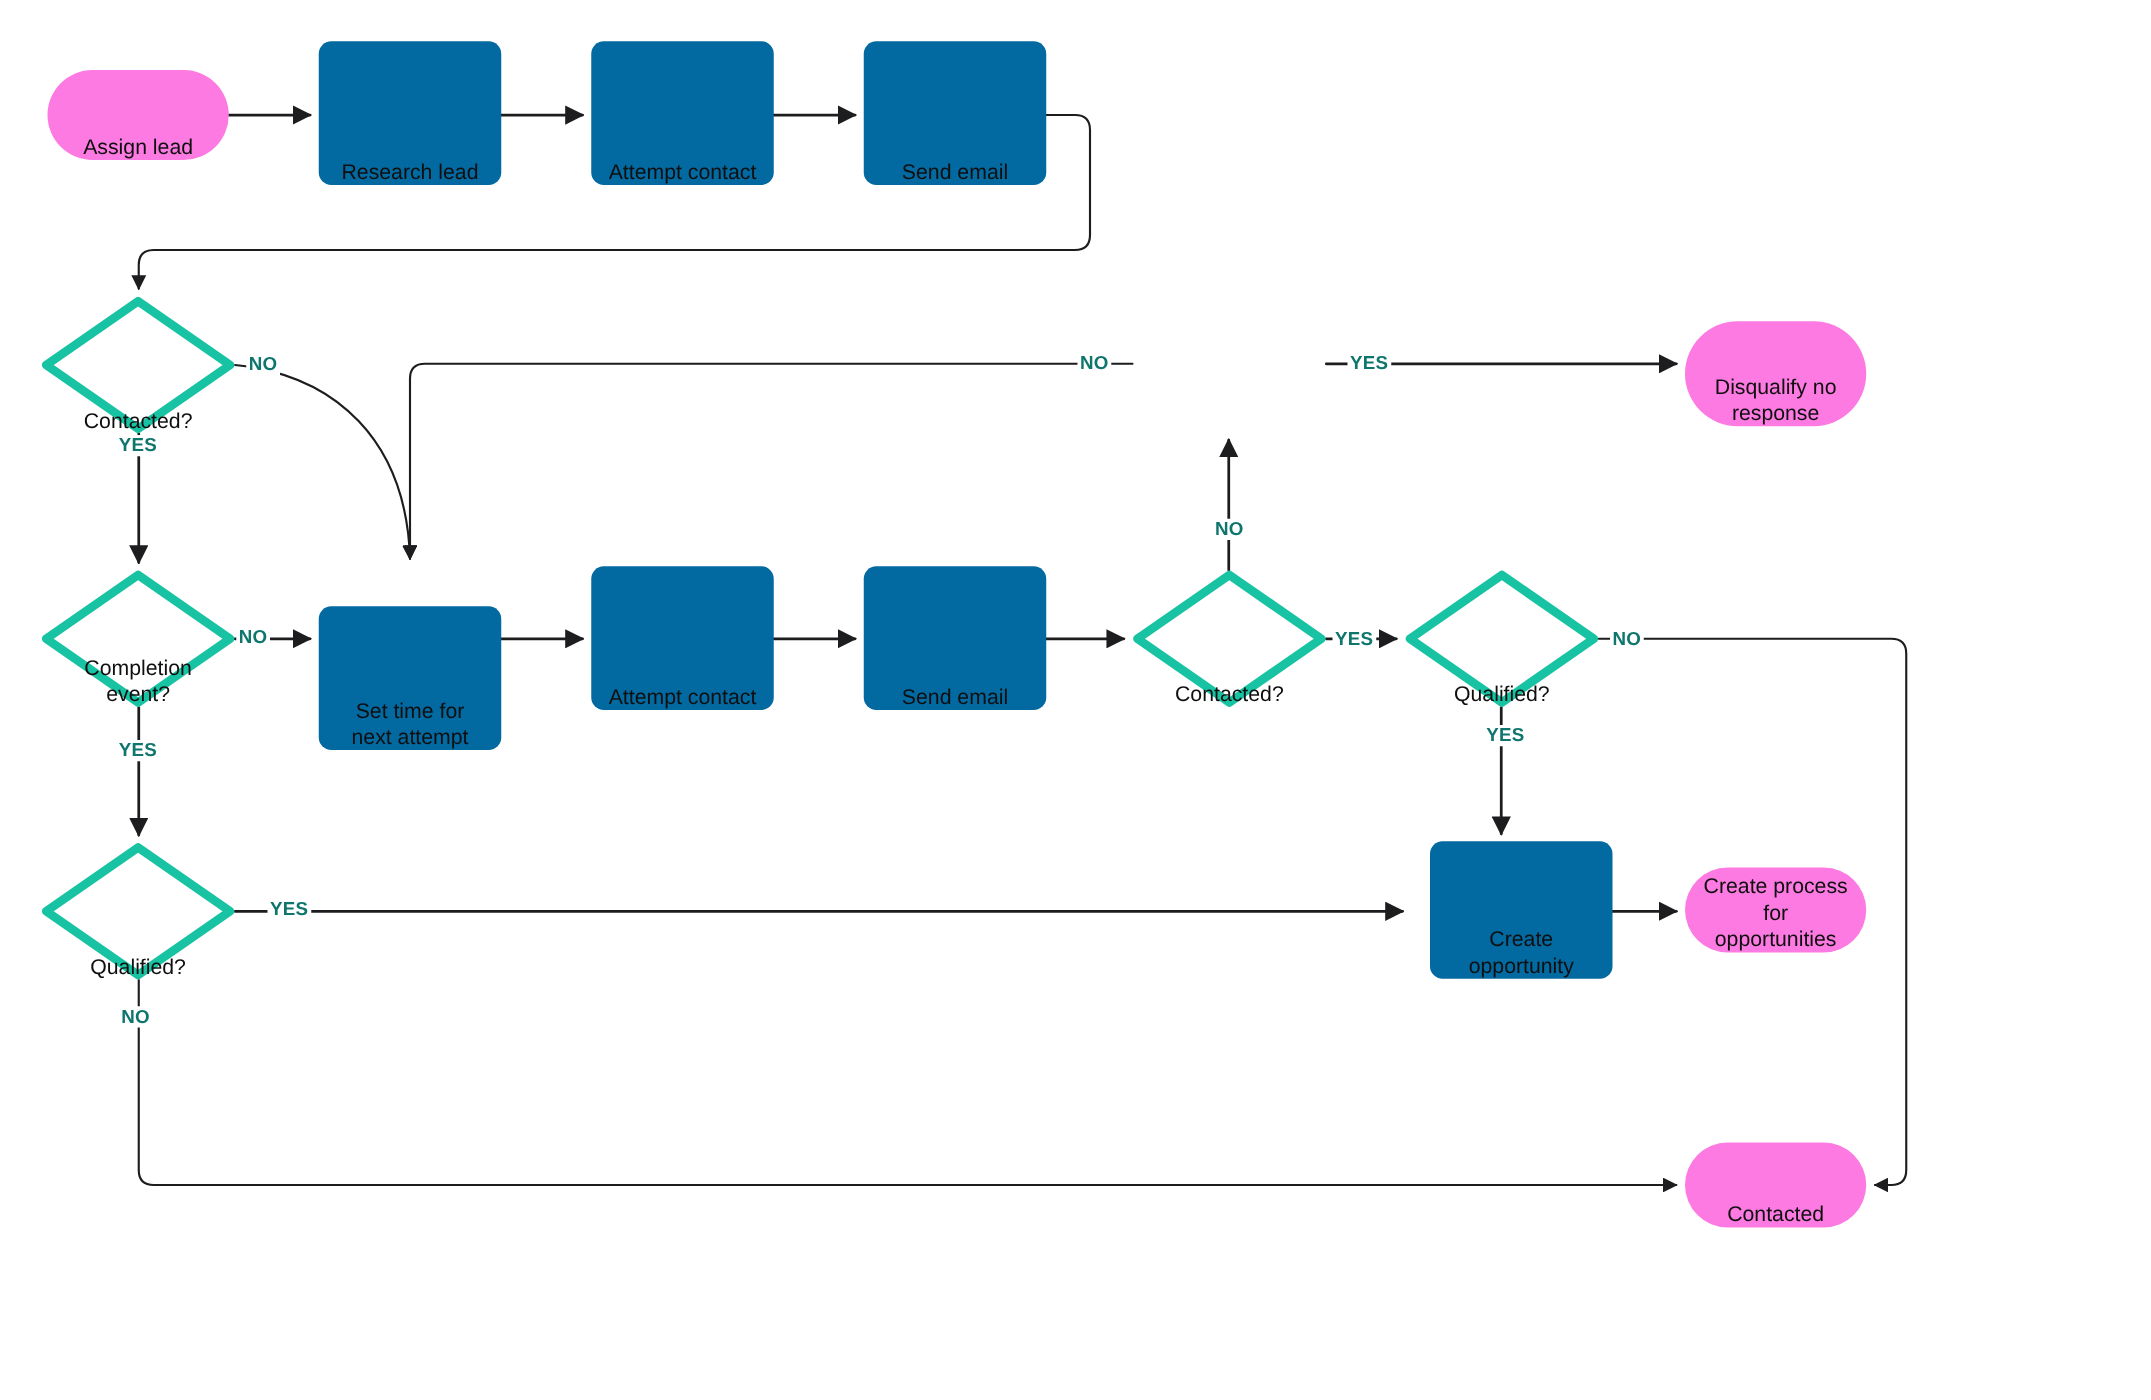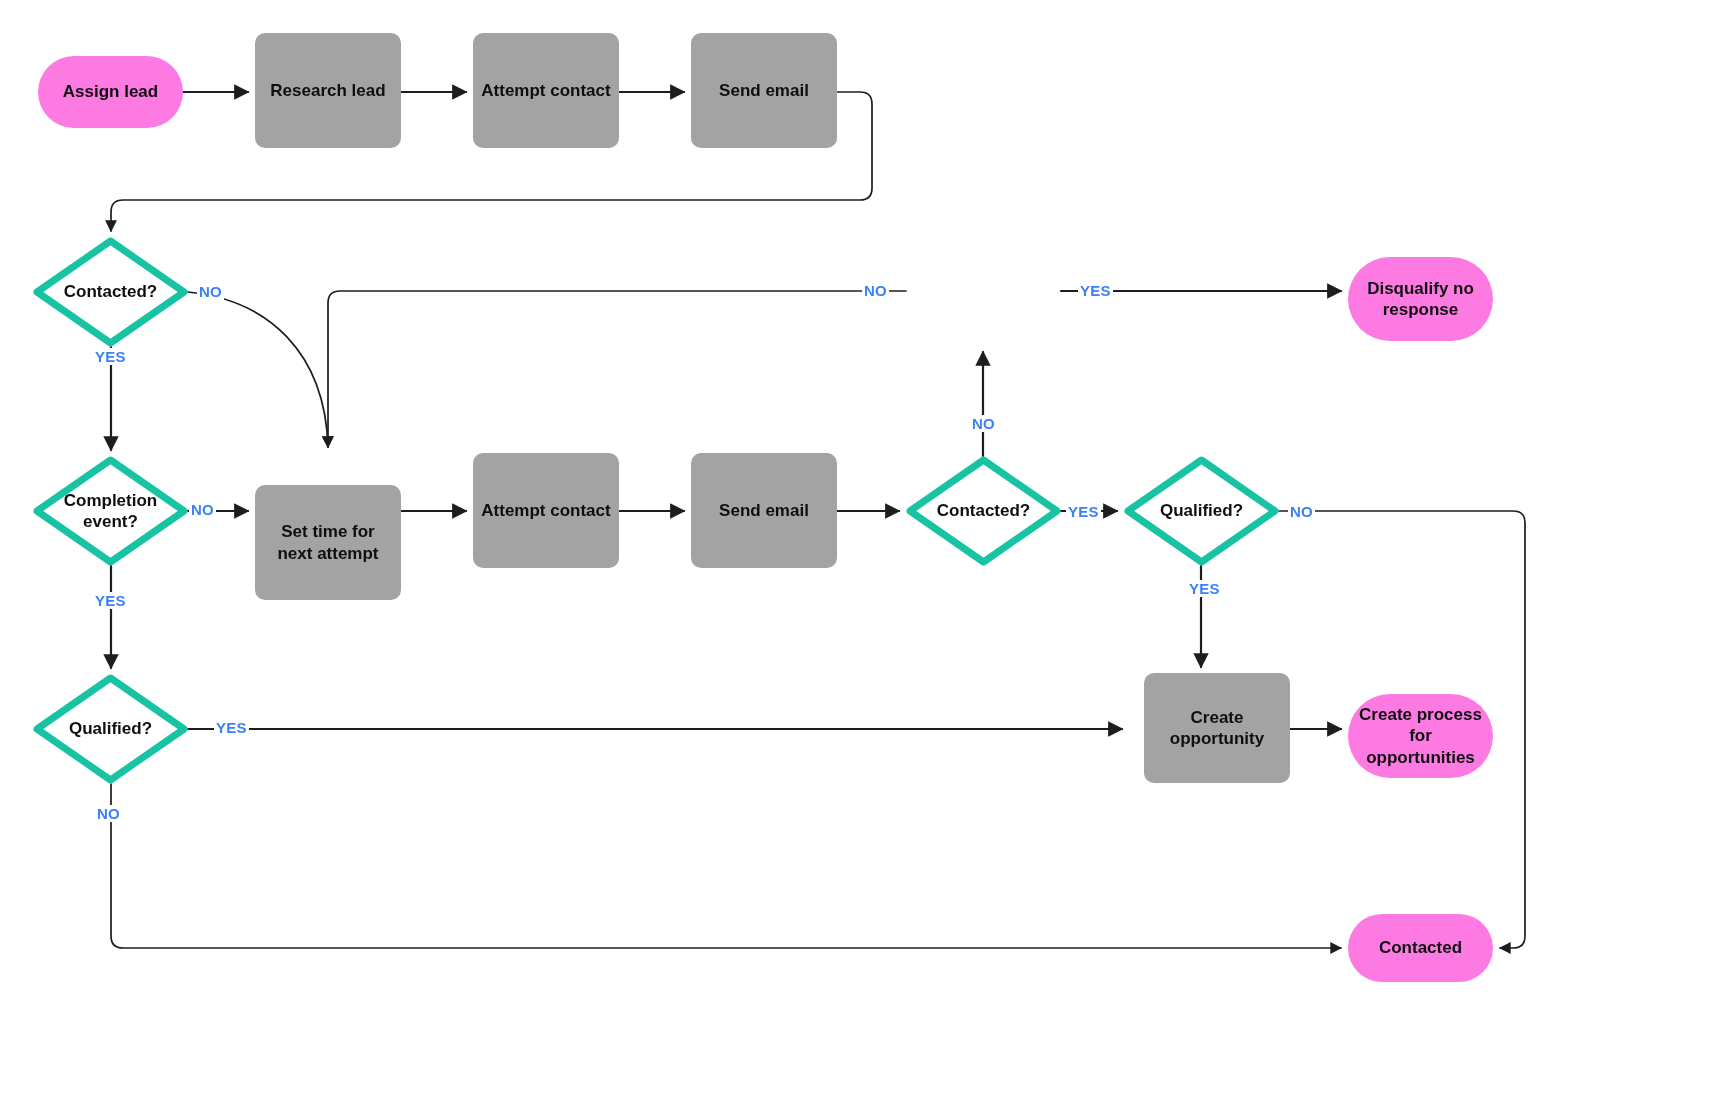"Assign lead" .node { align-items: center -> flex-end; font-weight: 700 -> 400 }
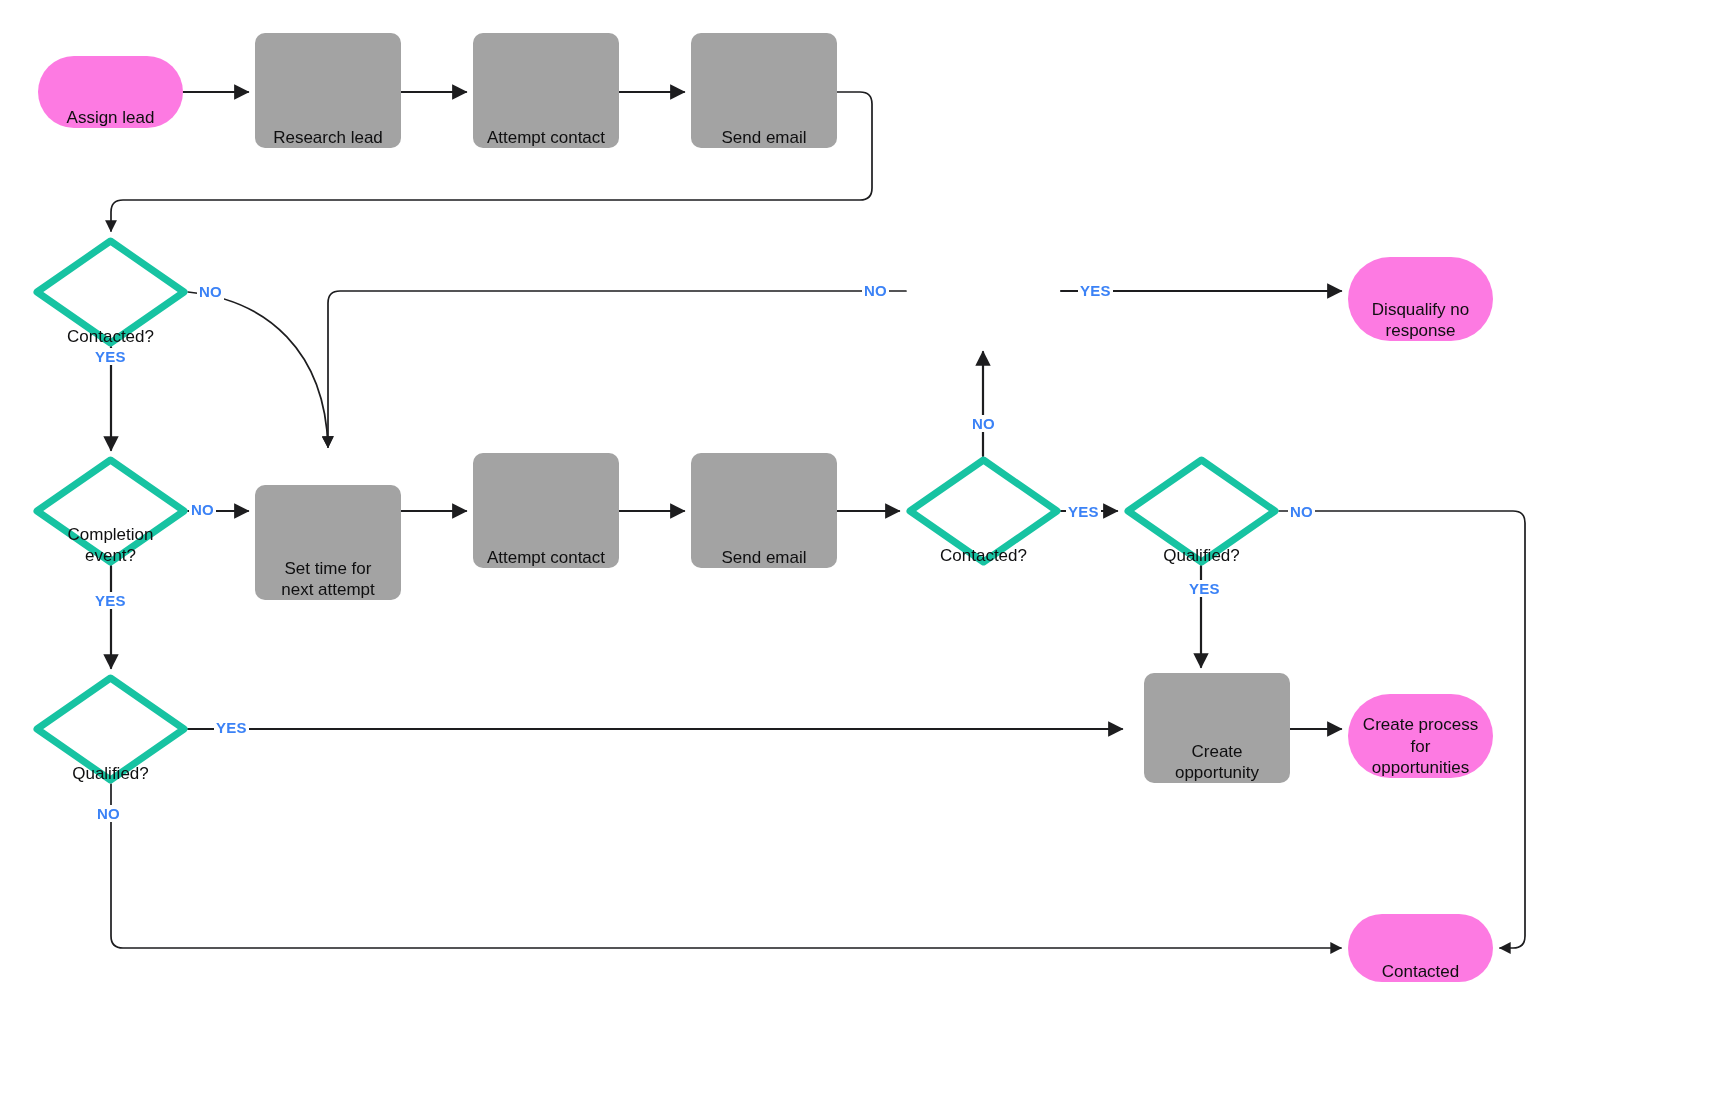"Research lead" .proc { background: #a3a3a3 -> #0369a1 }
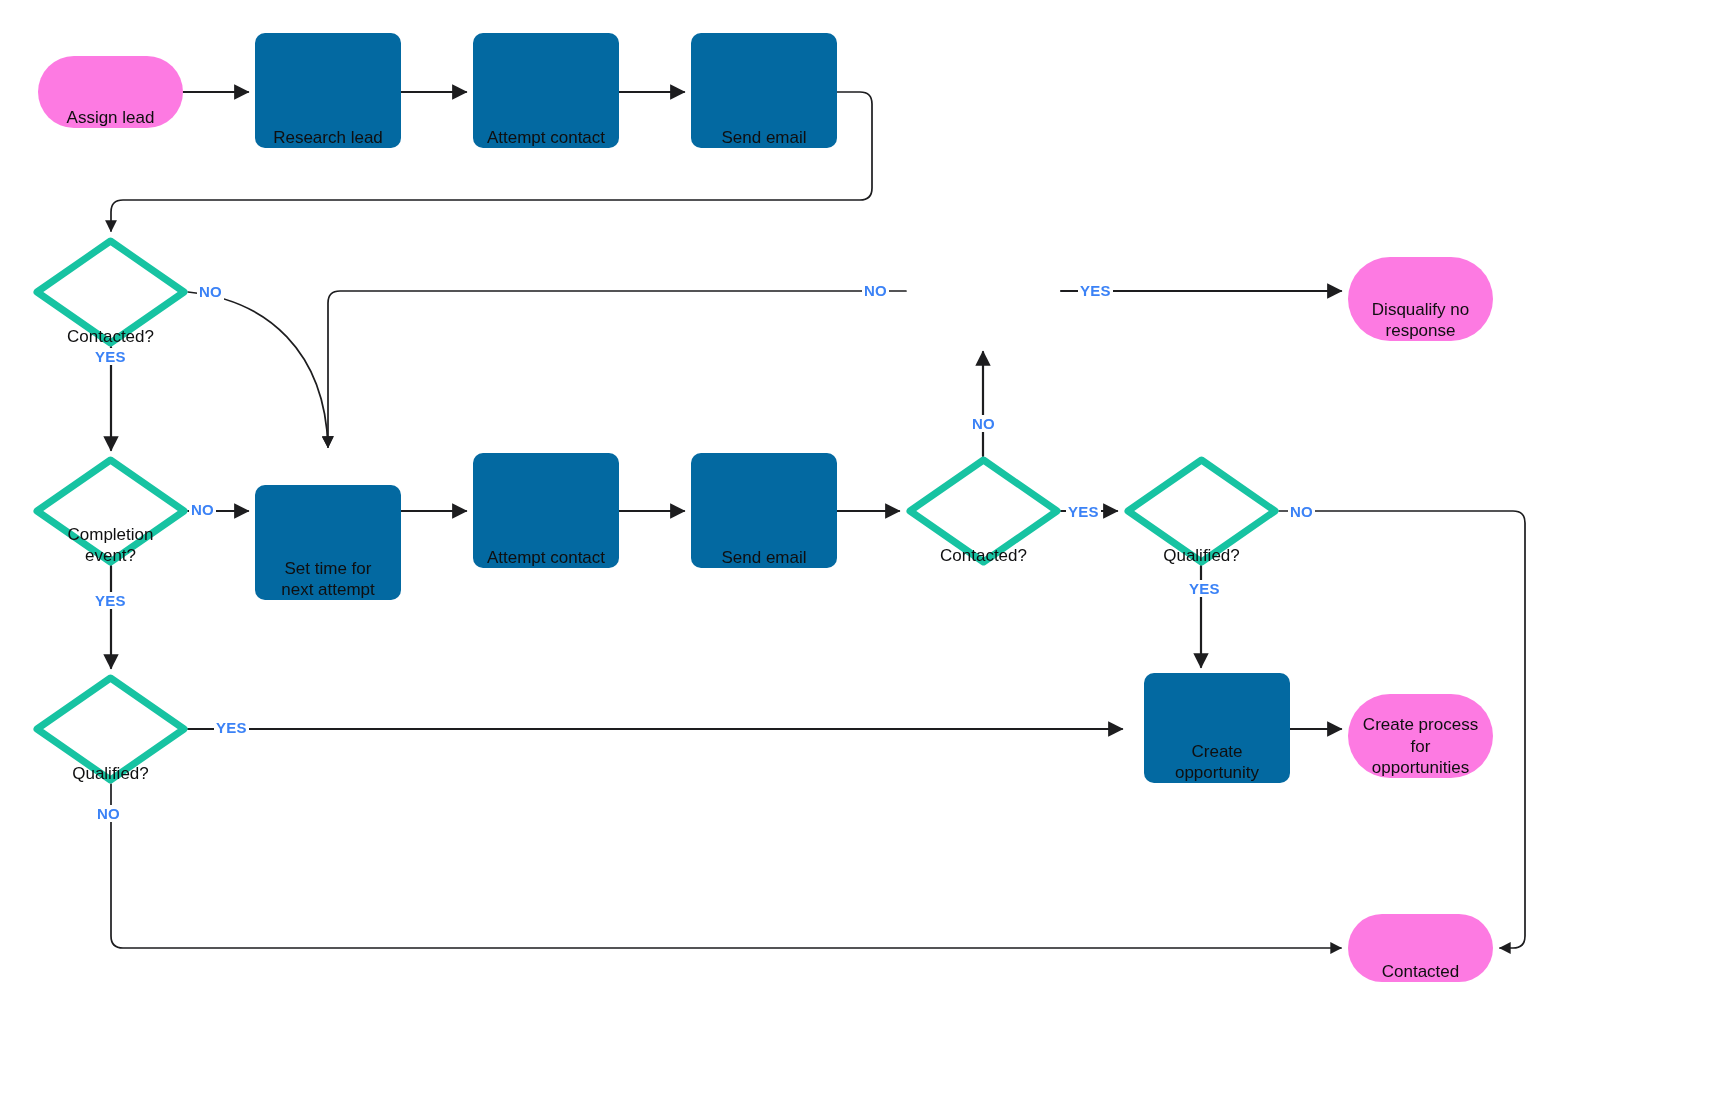"NO" .elabel { color: #3b82f6 -> #0f766e }
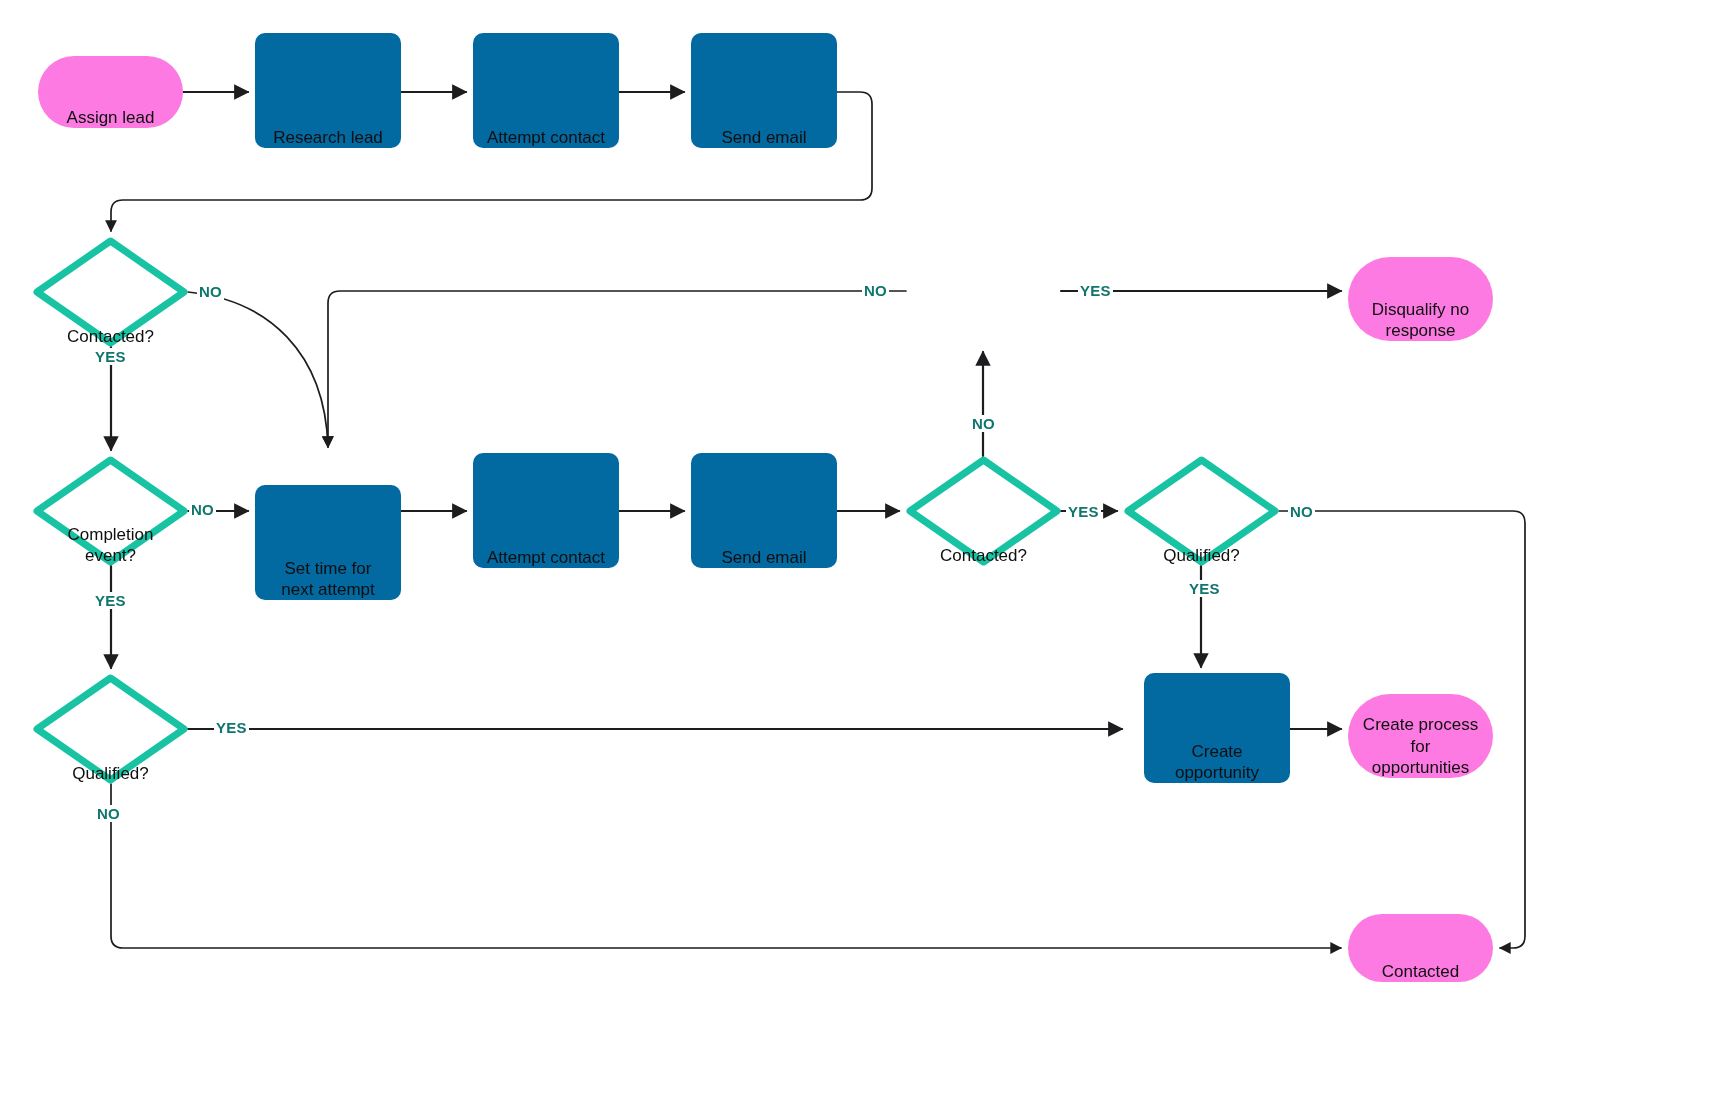"Create process" div.node { height: 84px -> 68px }
